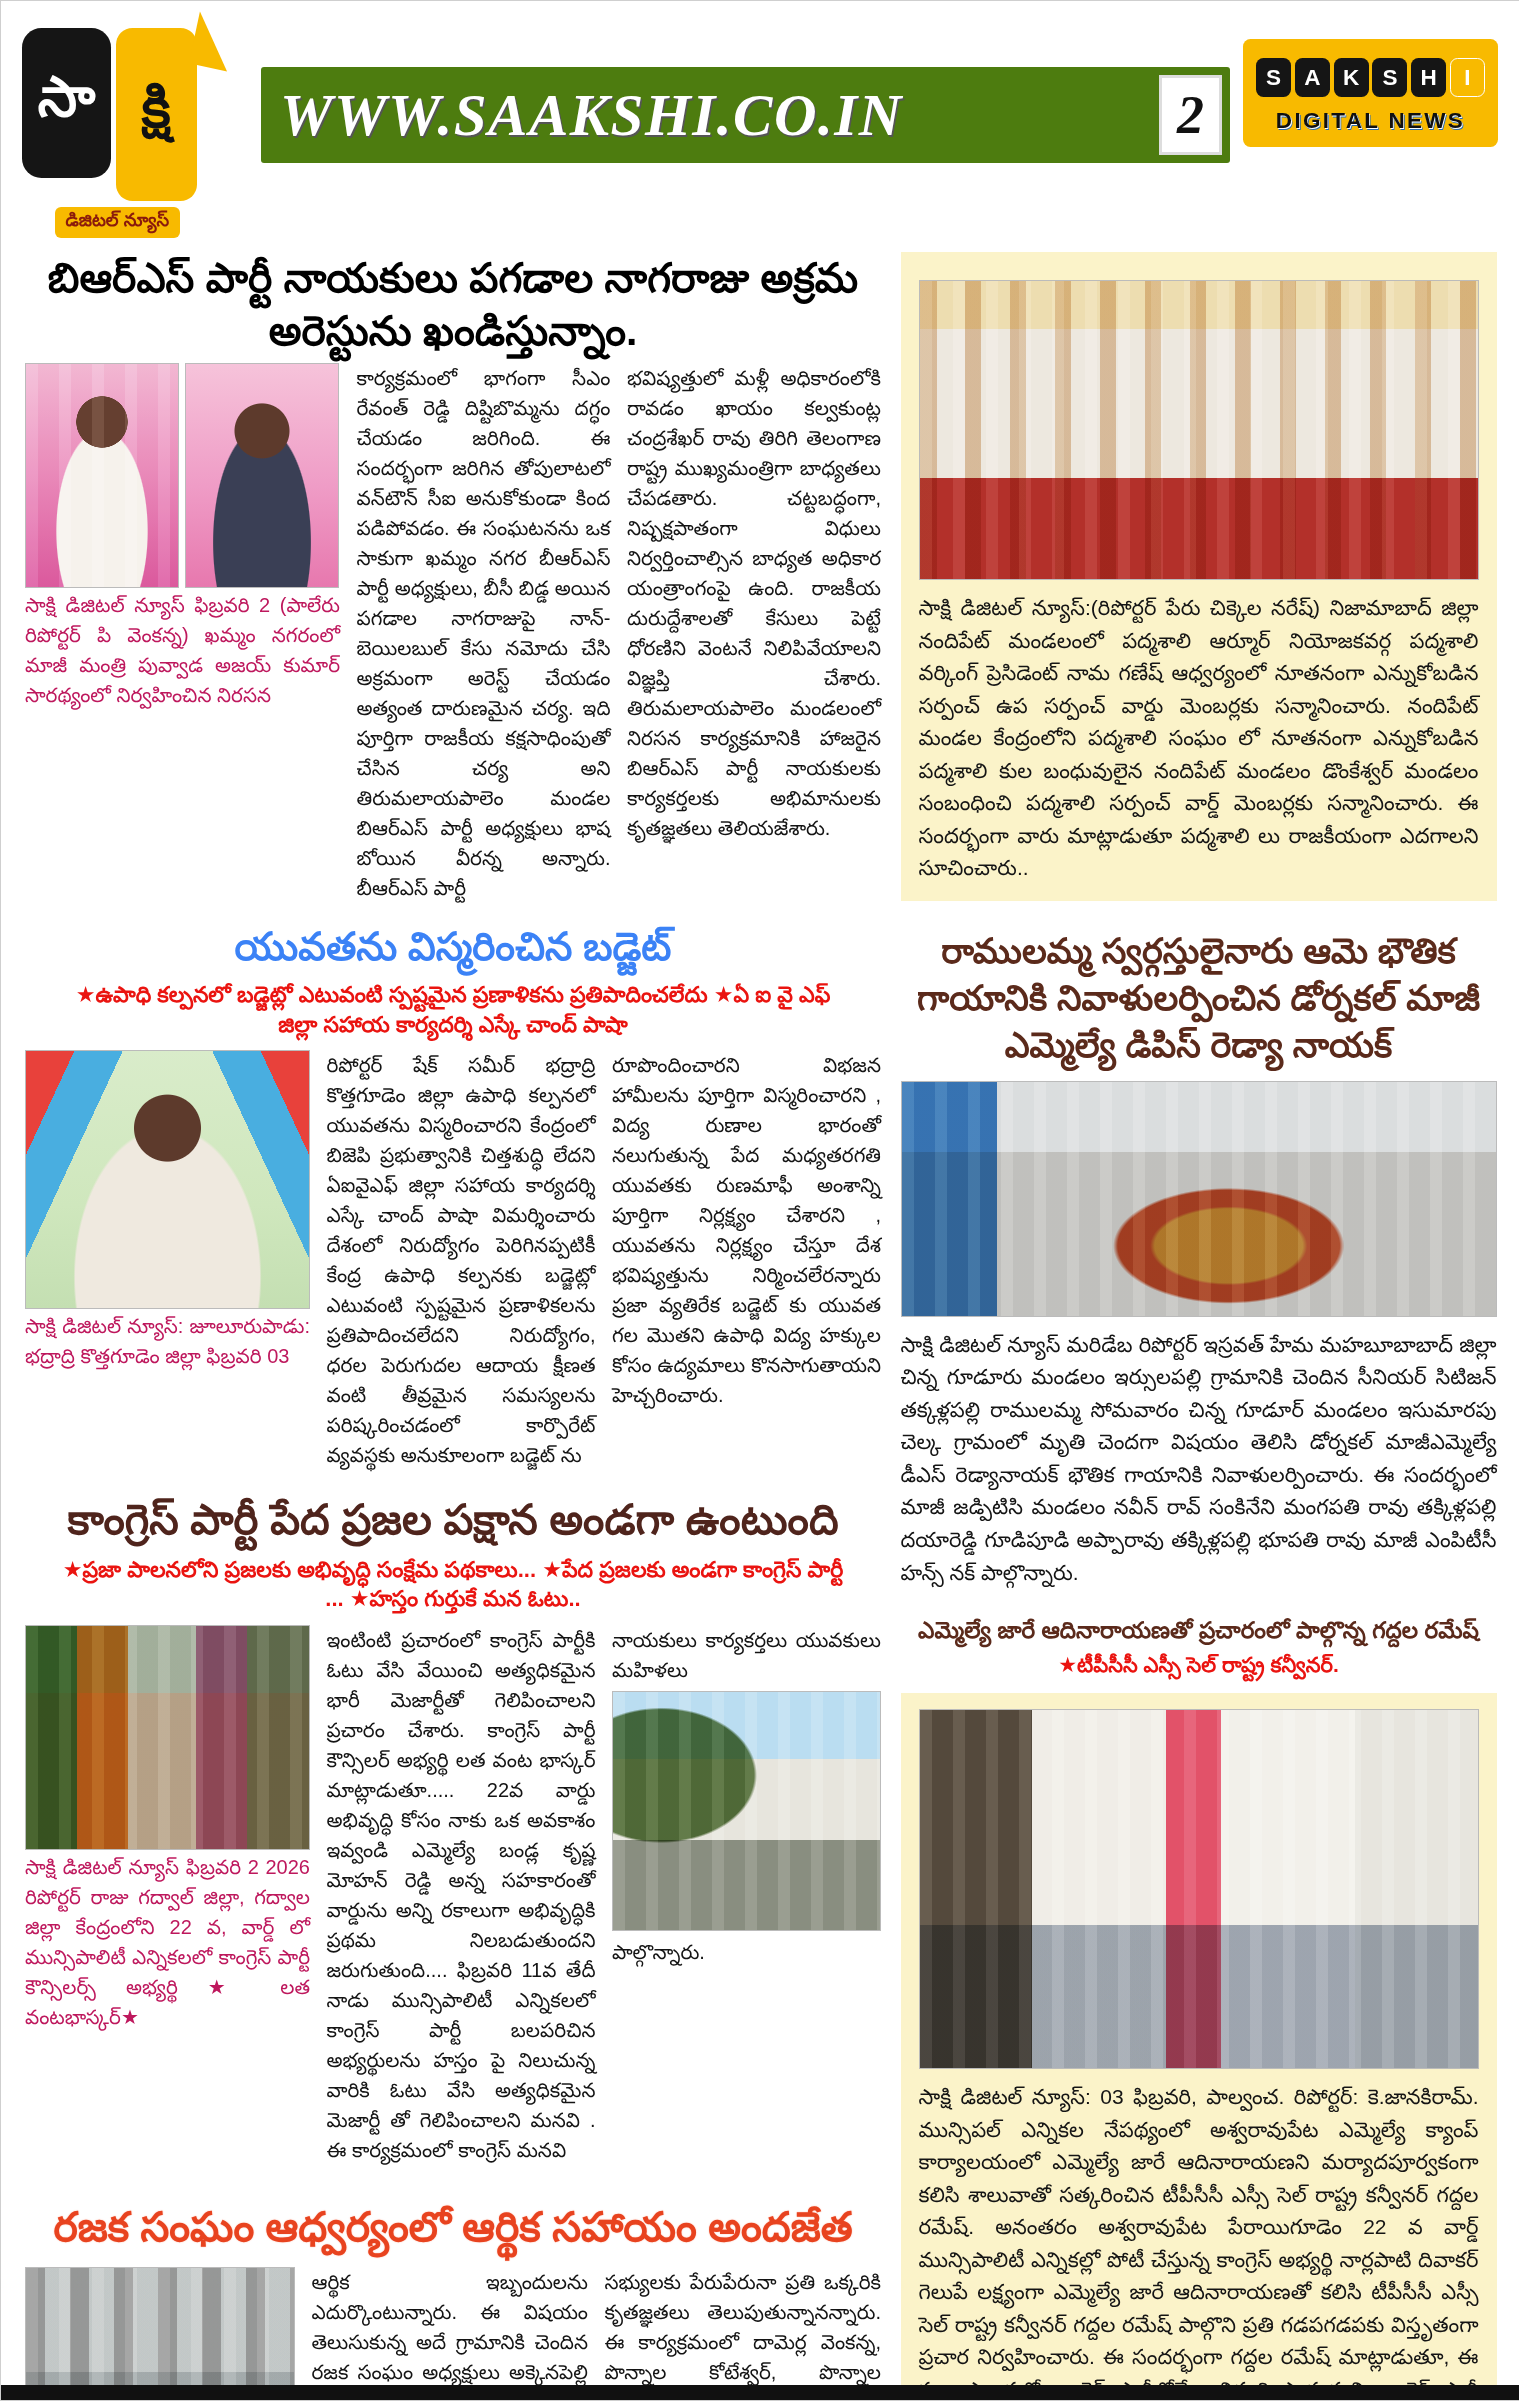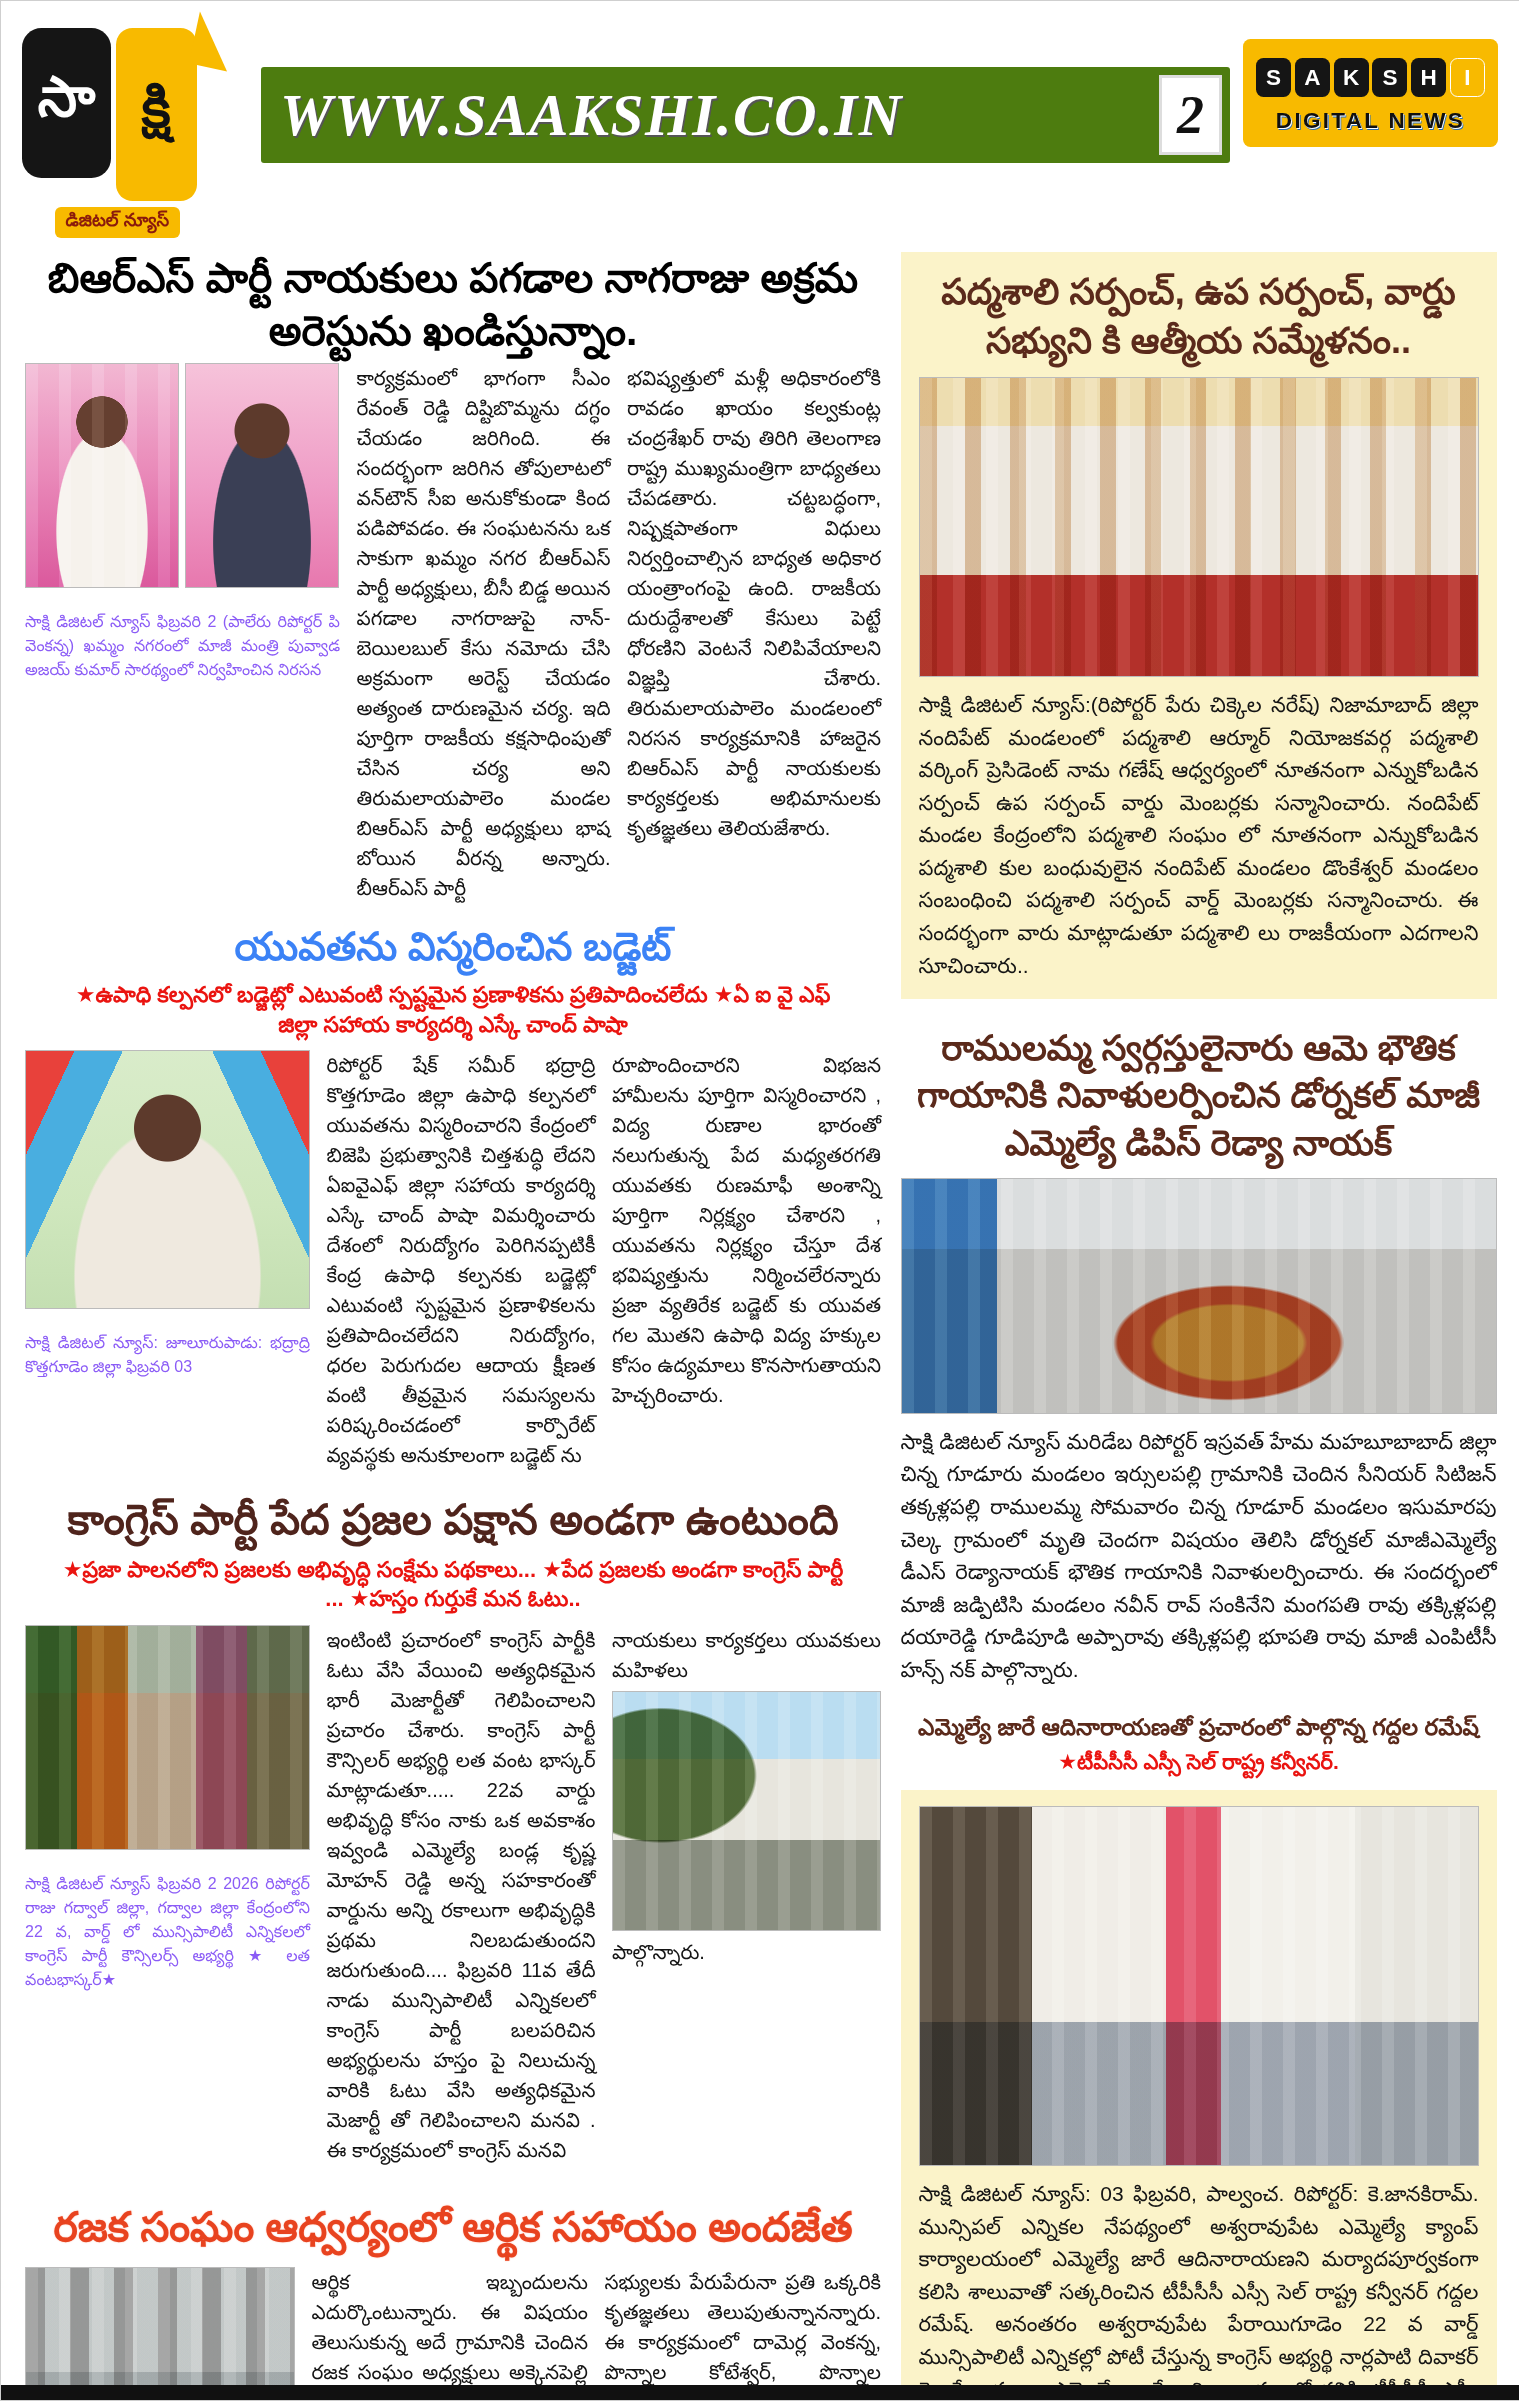"పద్మశాలి సర్పంచ్, ఉప సర్పంచ్, వార్డు" div.rh { html: <div>పద్మశాలి సర్పంచ్, ఉప సర్పంచ్, వార్డు సభ్యుని కి ఆత్మీయ సమ్మేళనం..</div> -> none }
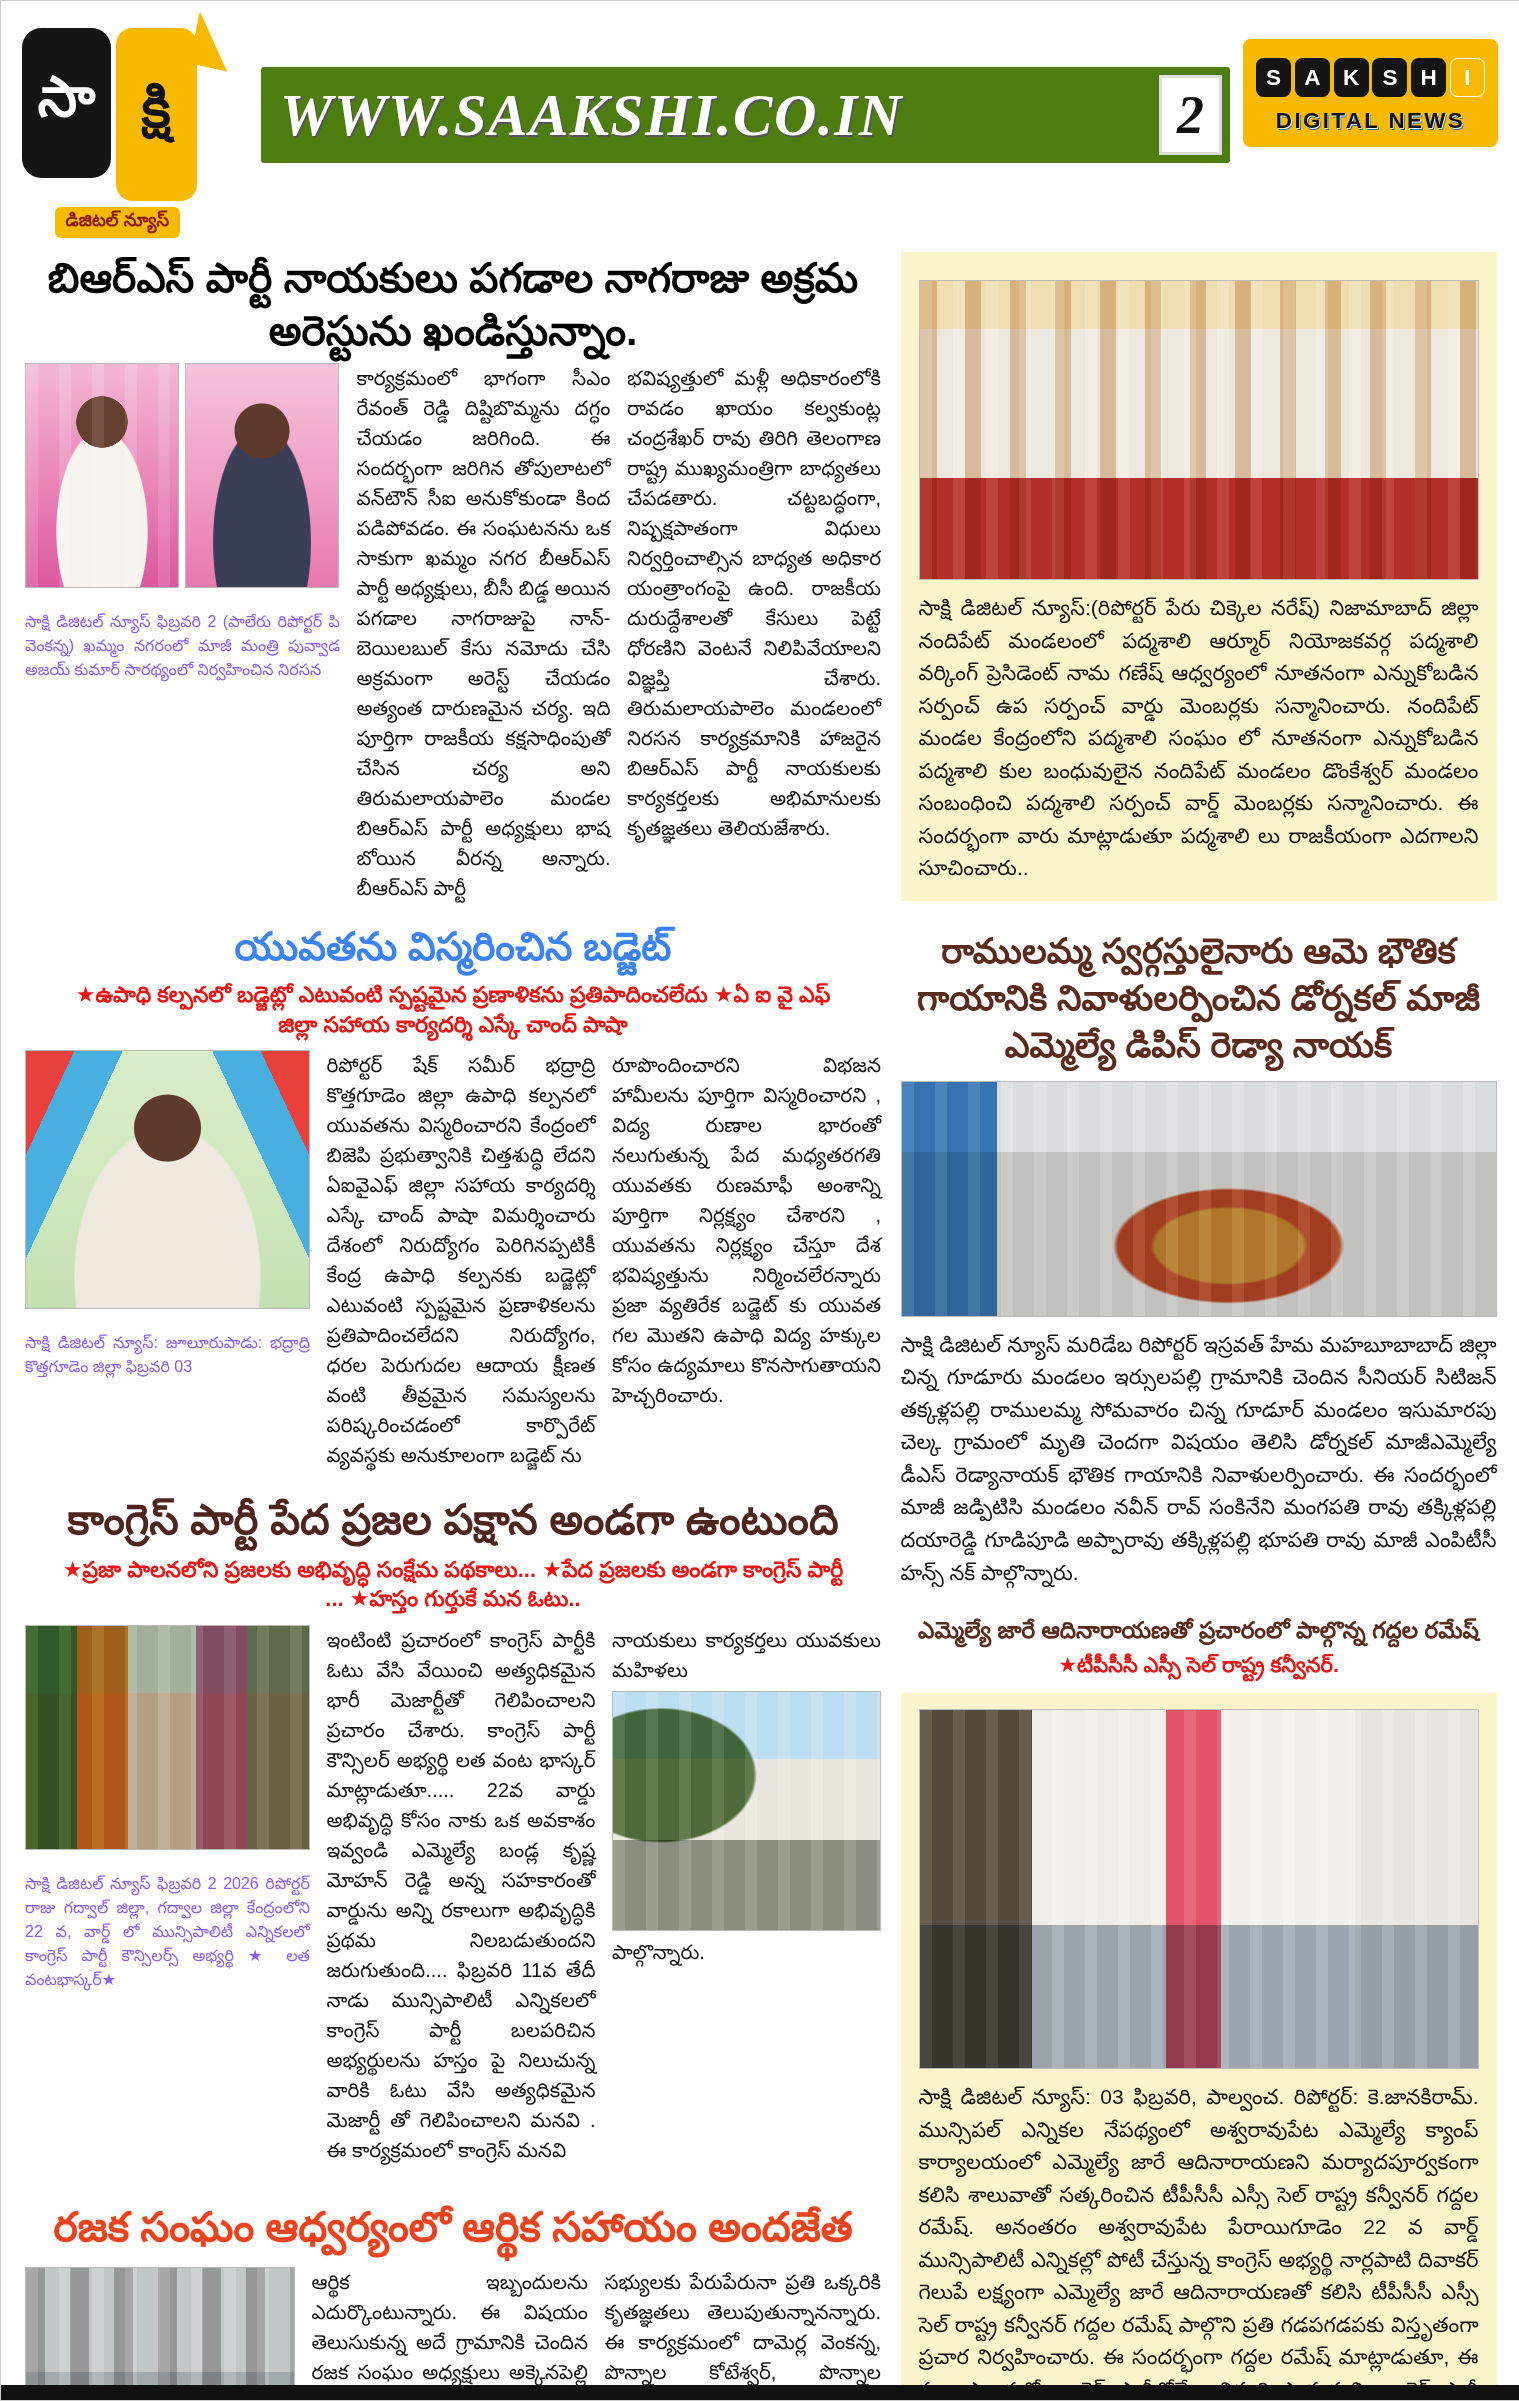"సాక్షి డిజిటల్ న్యూస్ ఫిబ్రవరి 2" .caption { color: #8b5cf6 -> #be185d; font-size: 16px -> 20px; margin-top: 22px -> 2px }
